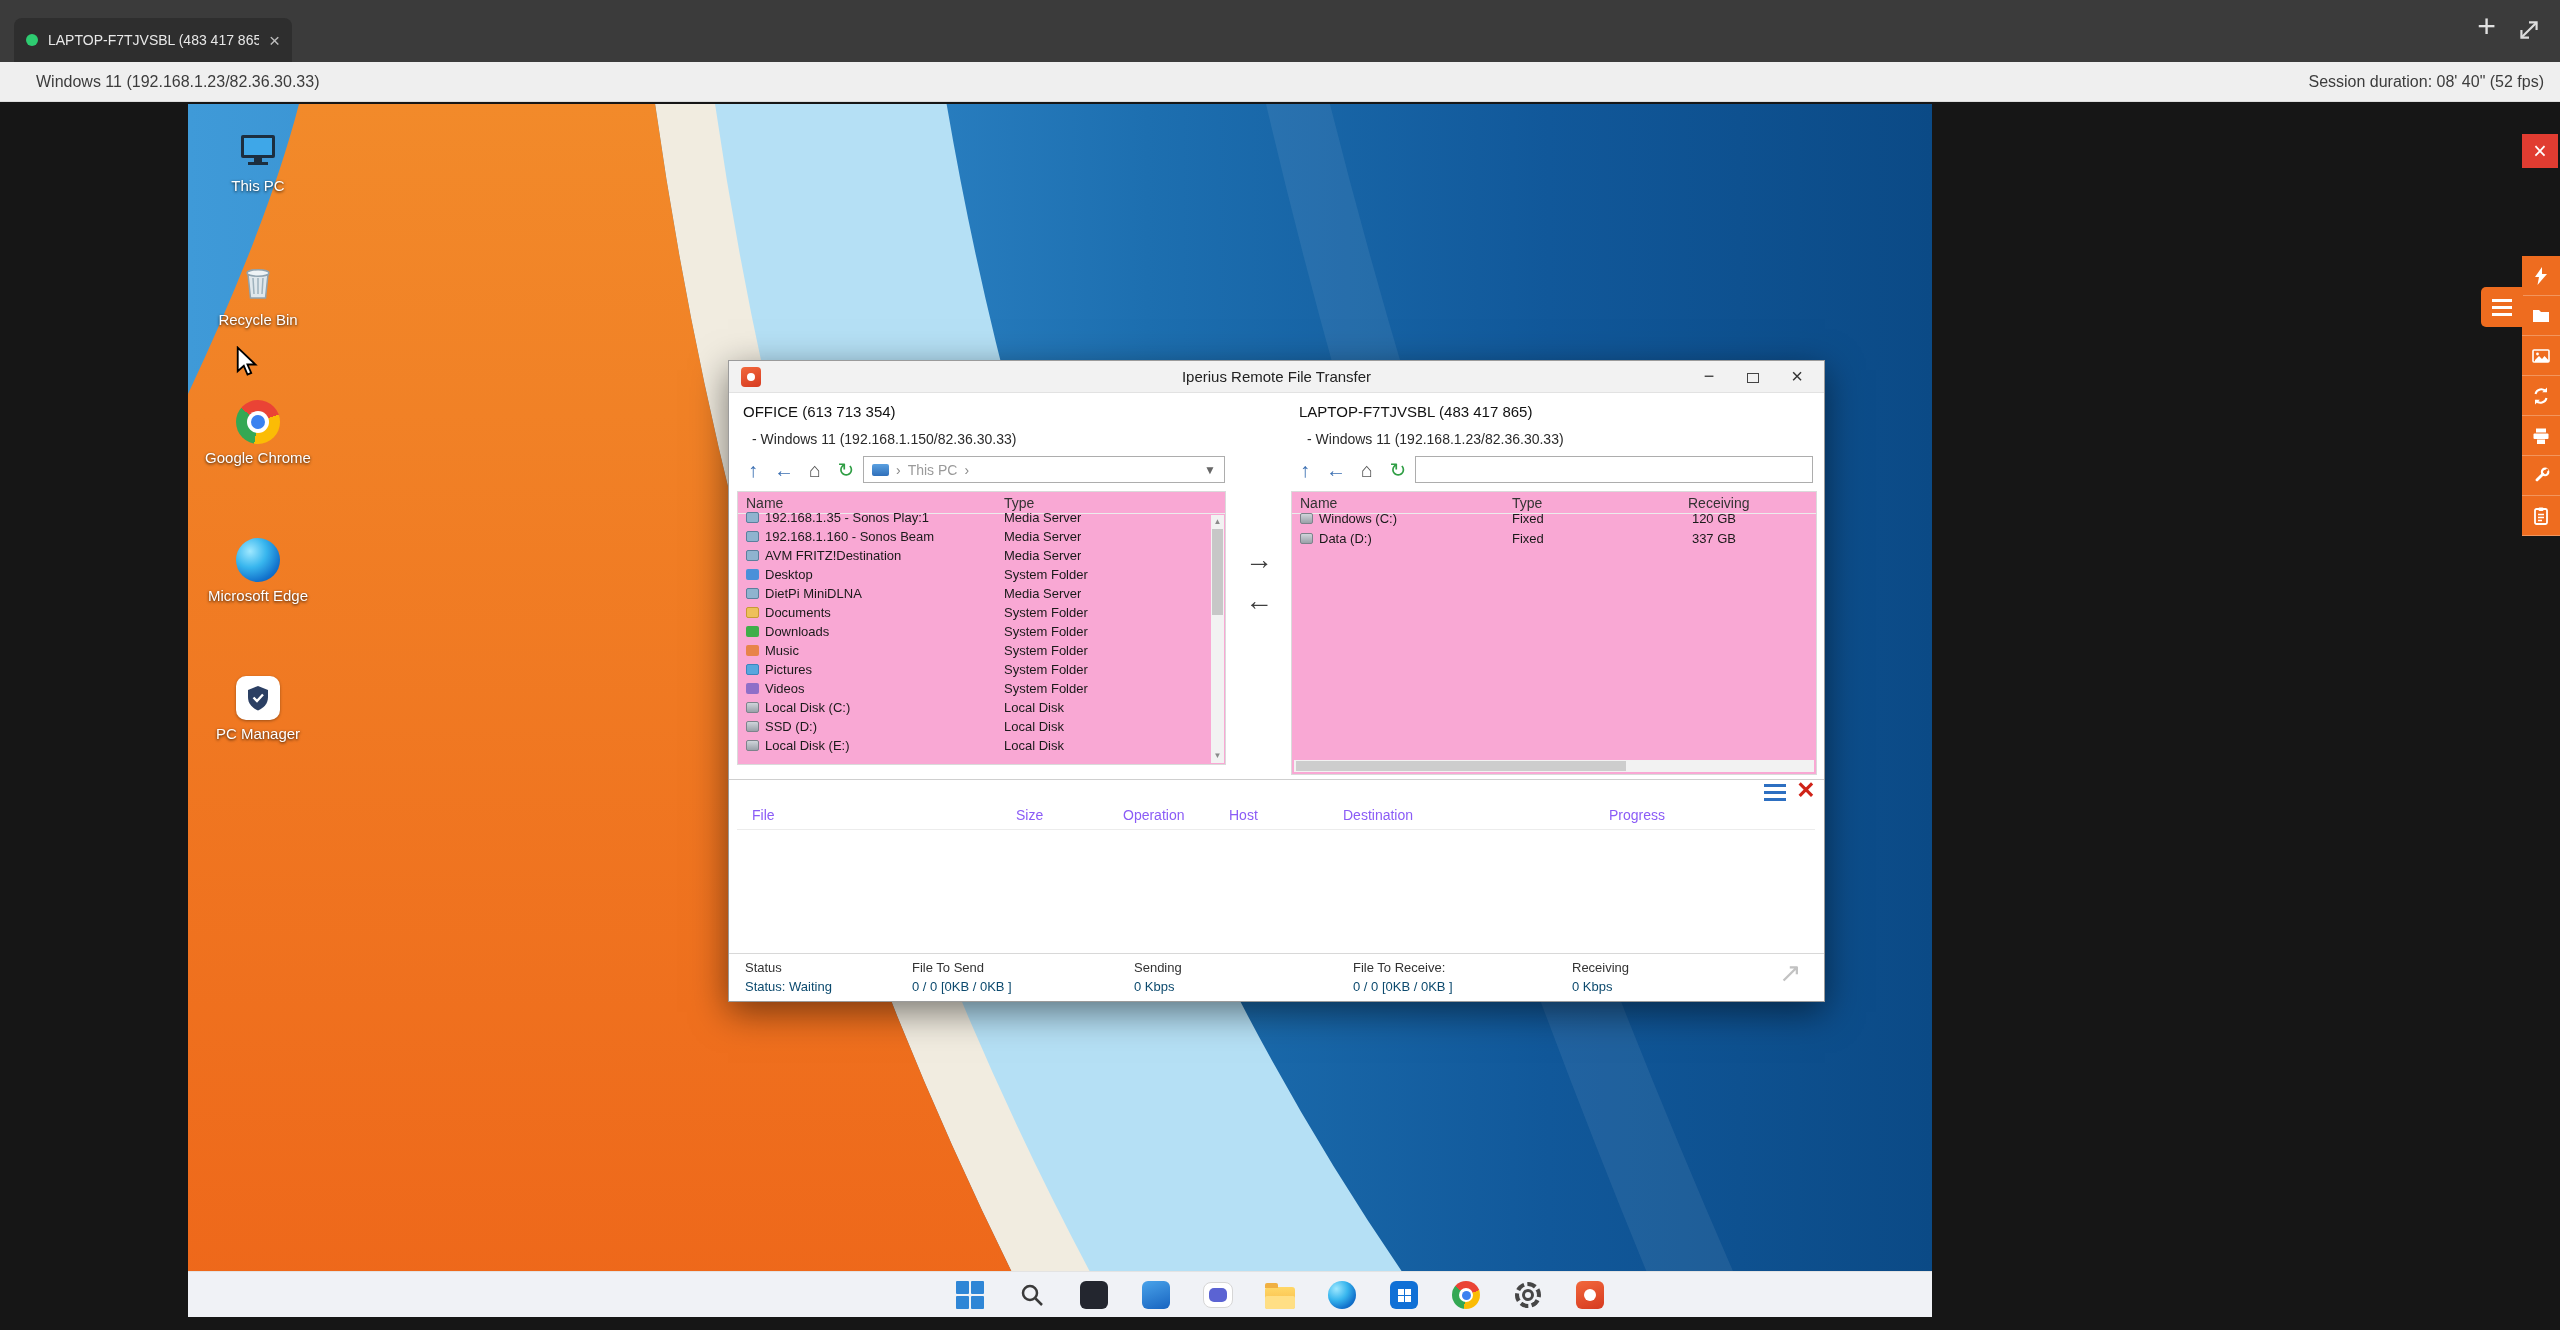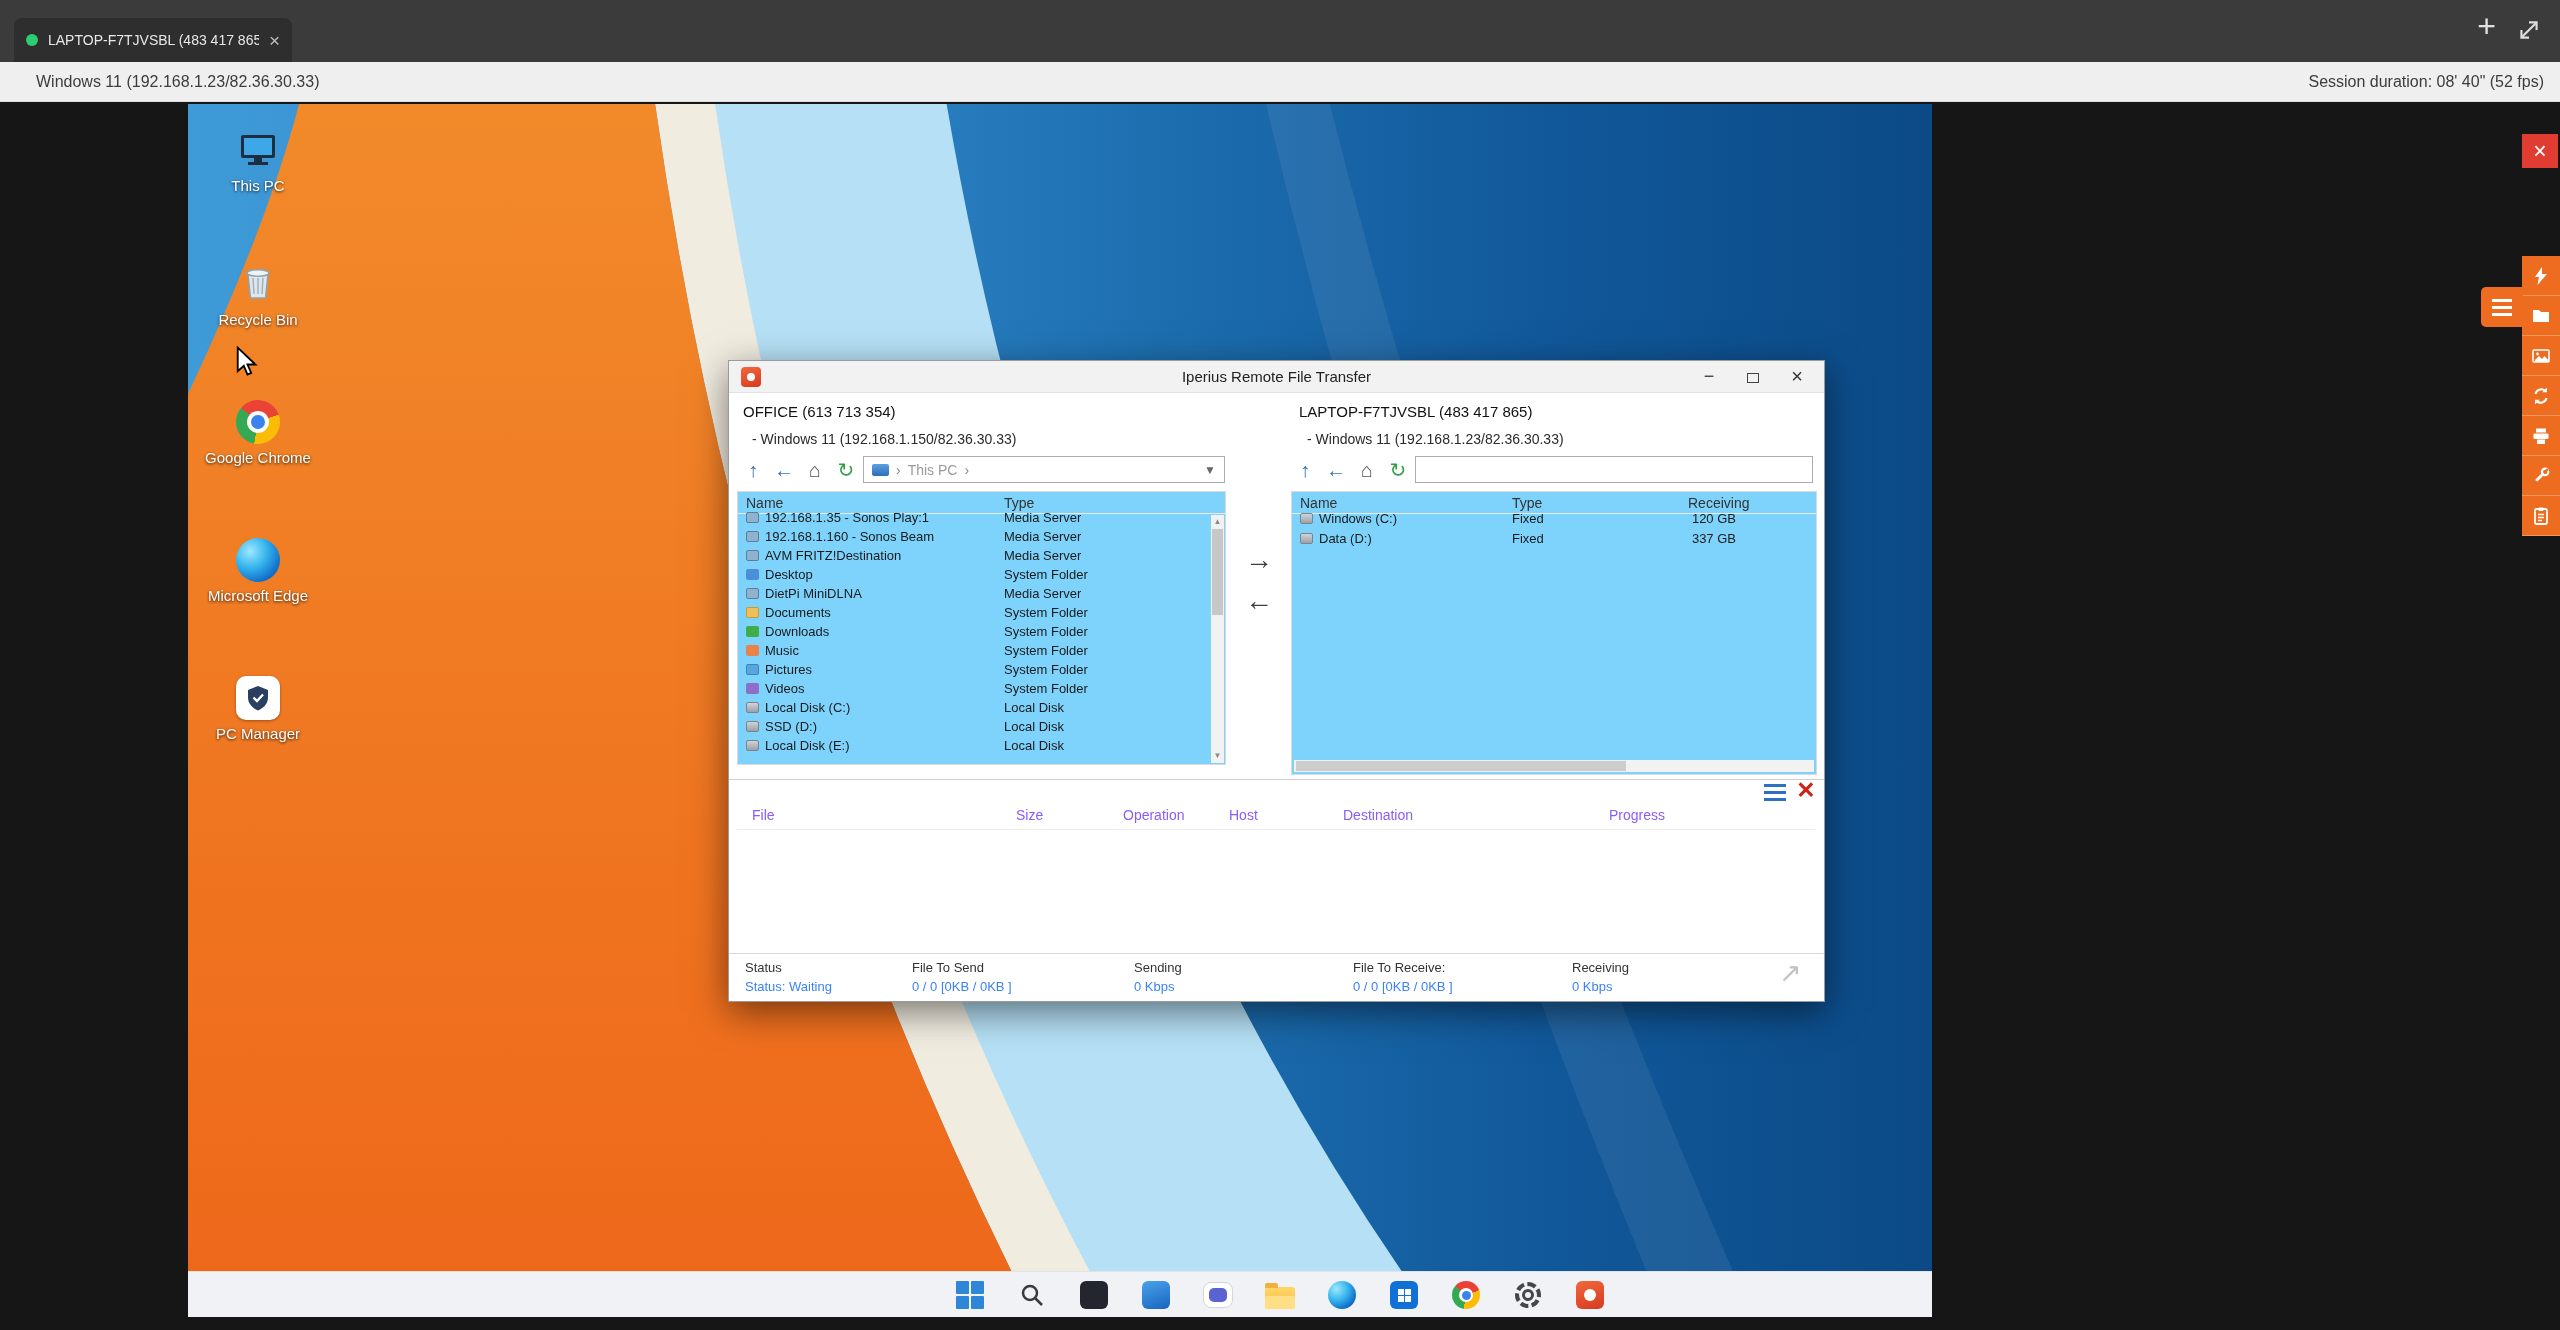"Name" .flist { background: #7dd3fc -> #f9a8d4 }
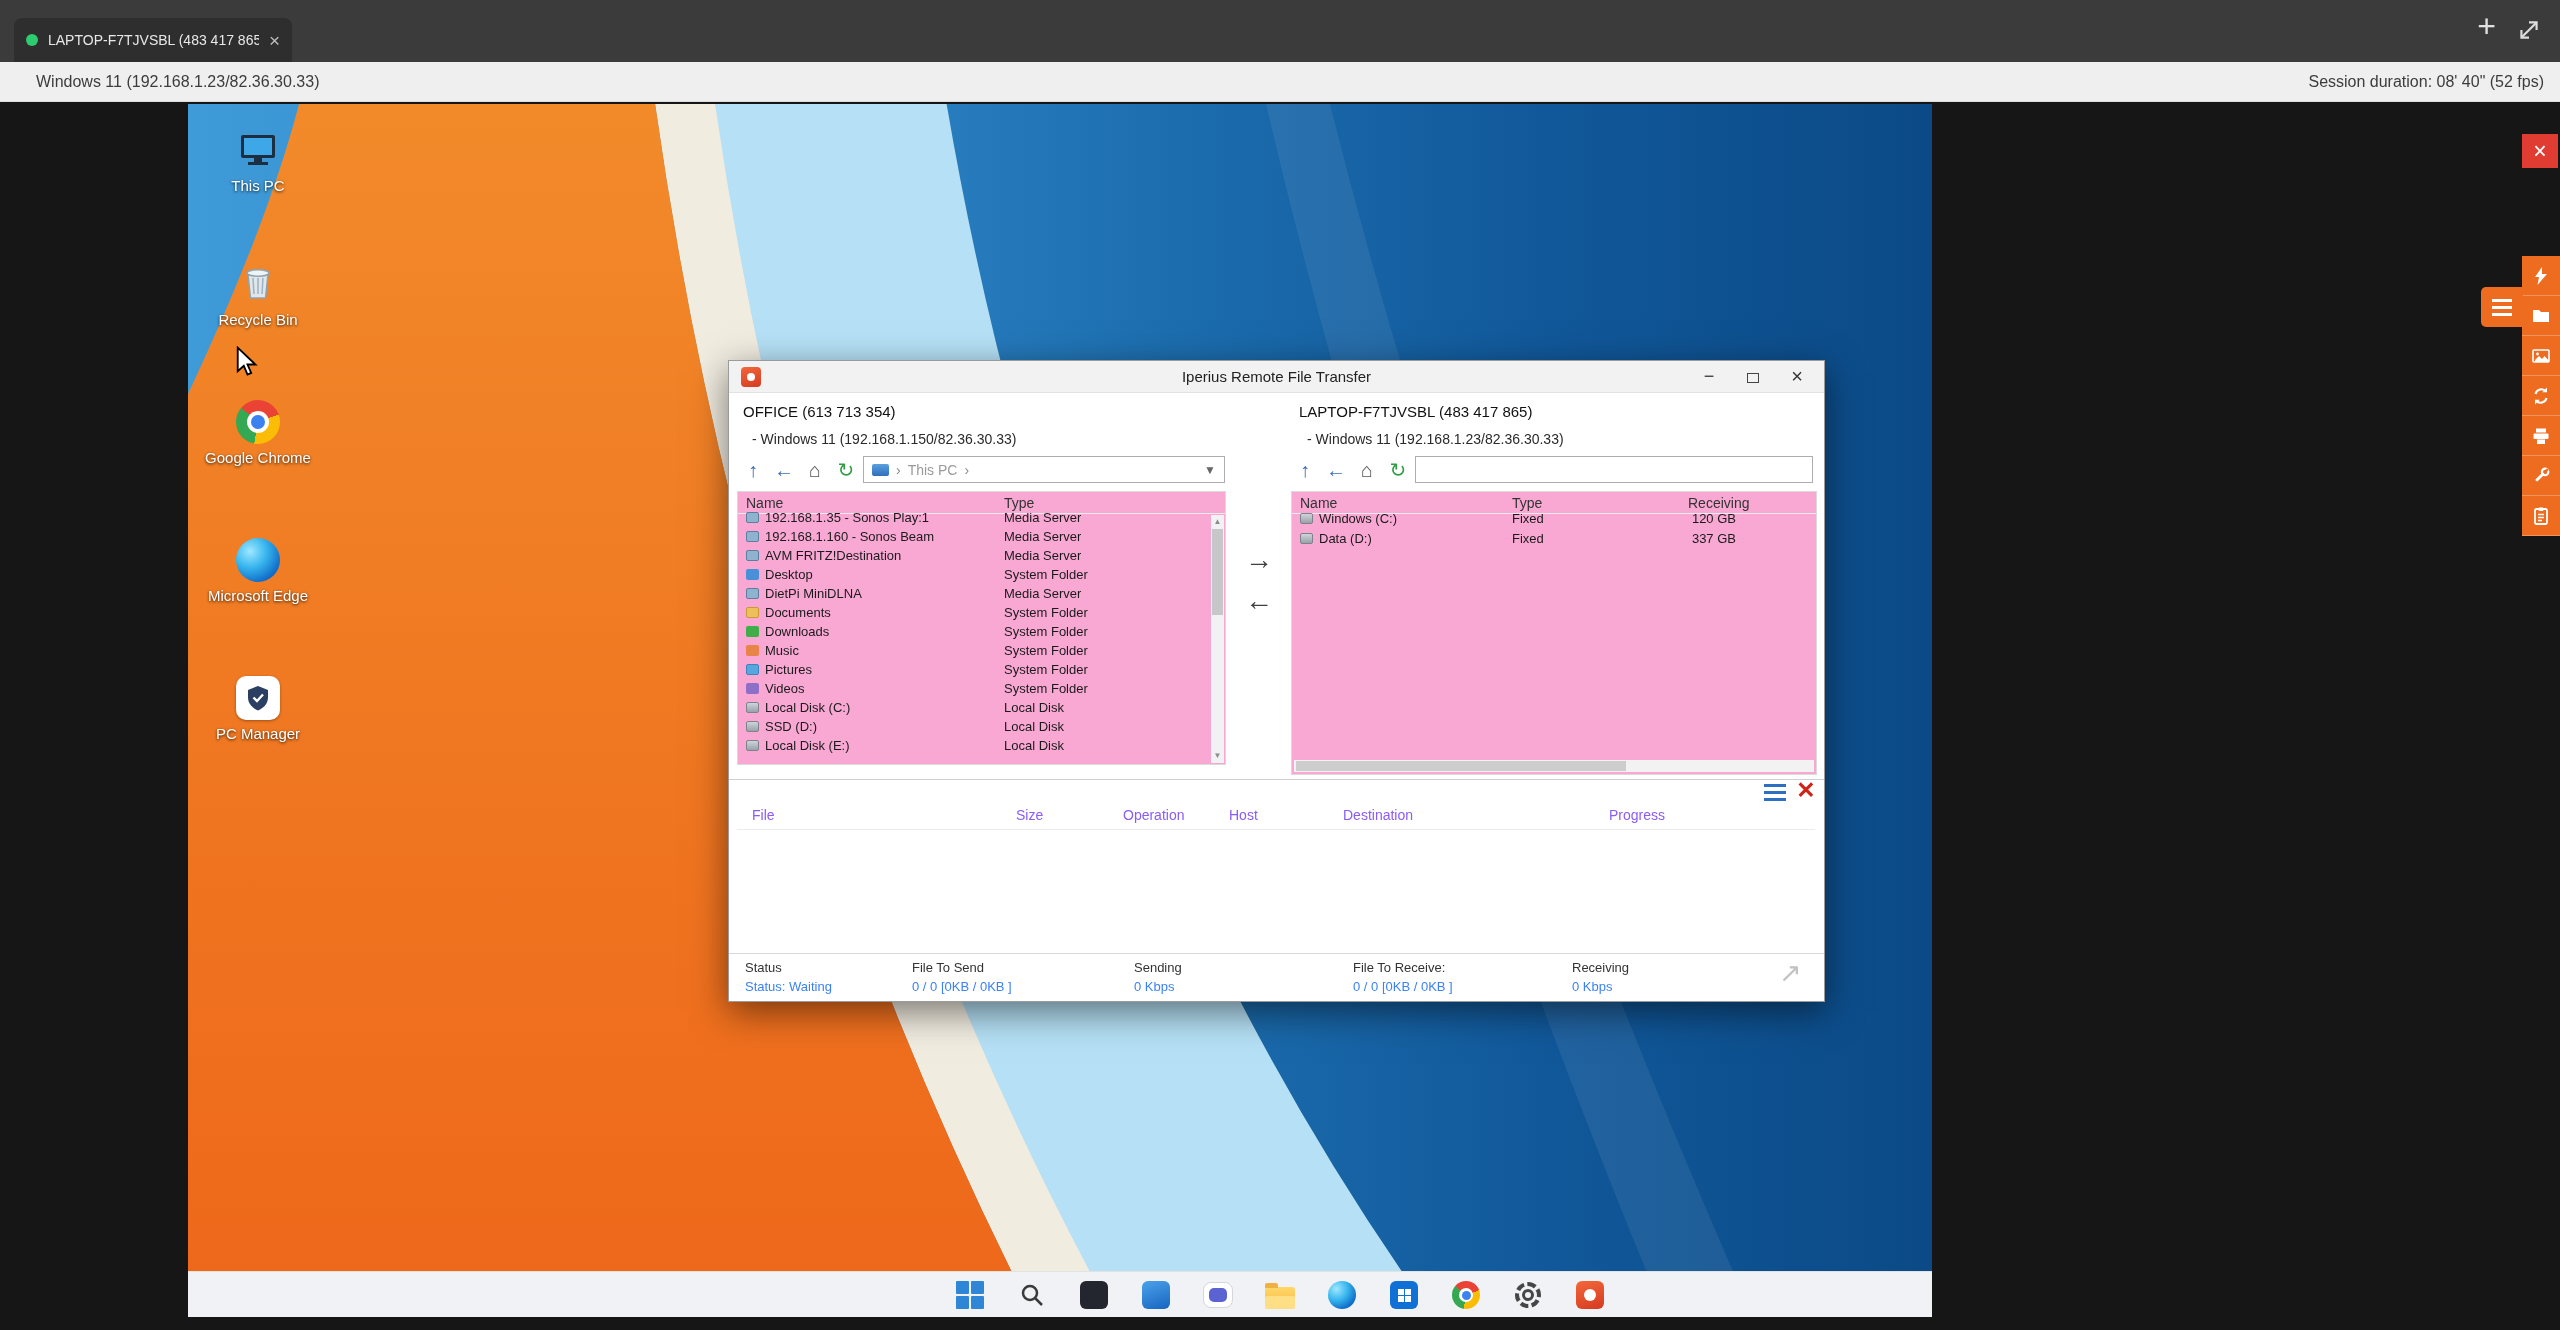"Status: Waiting" .st-val { color: #3b82f6 -> #0c4a6e }
